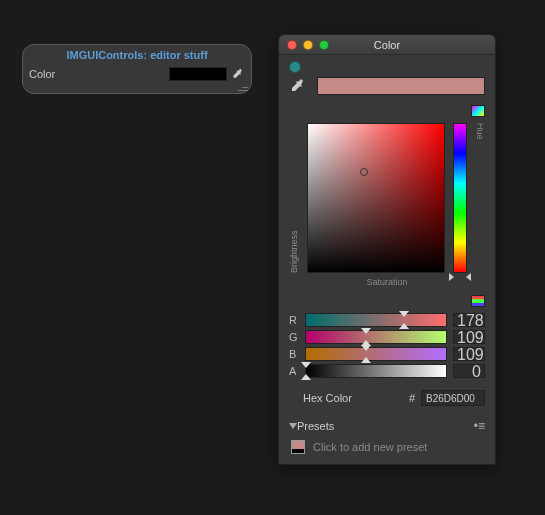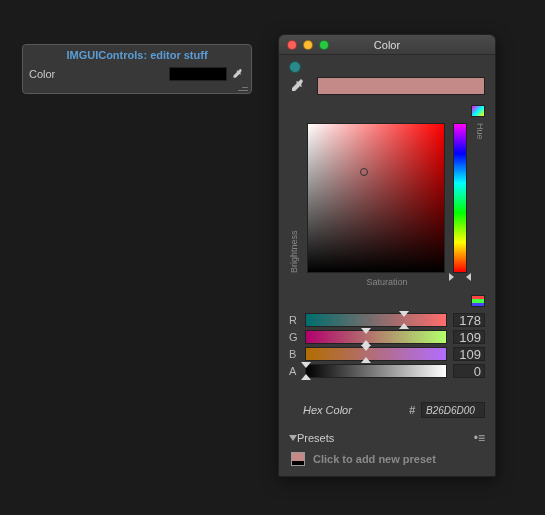"IMGUIControls: editor stuff" .insp { border-radius: 4px -> 12px }
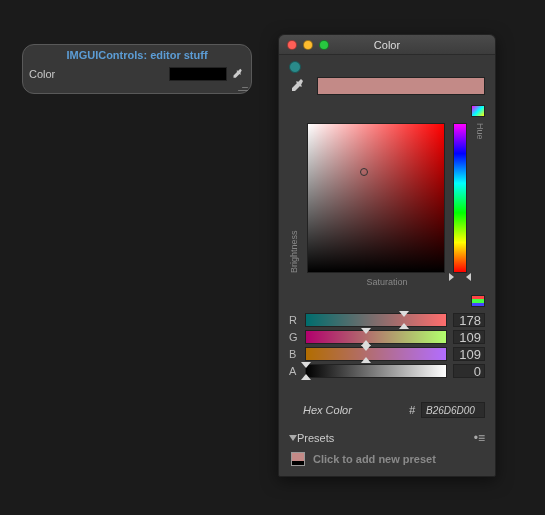"178" .pk-val { font-size: 13px -> 16px }
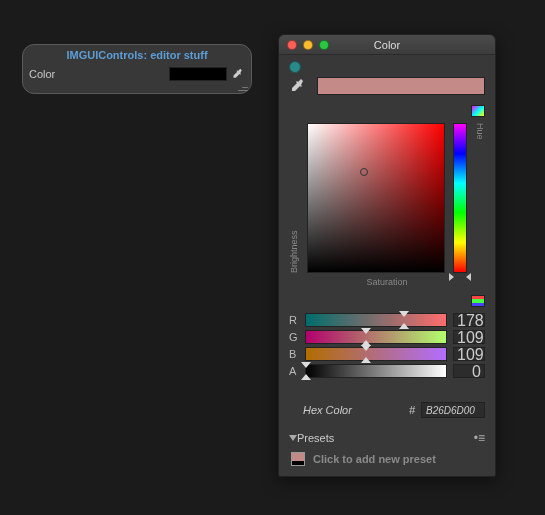"Hex Color" .pk-hex-row { font-style: italic -> none; margin-top: 24px -> 12px }
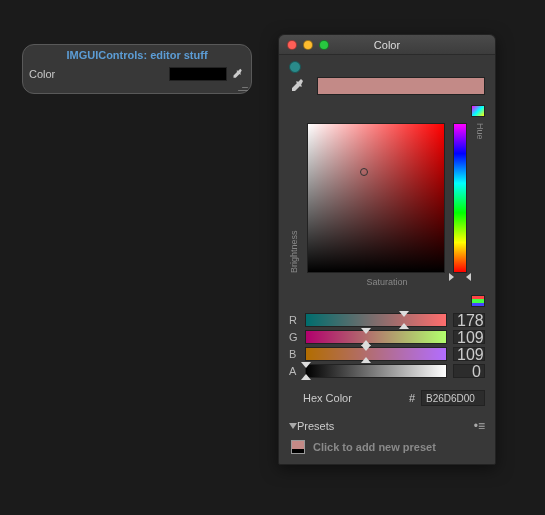"Click to add new preset" .pk-presets-body { font-weight: bold -> none }
